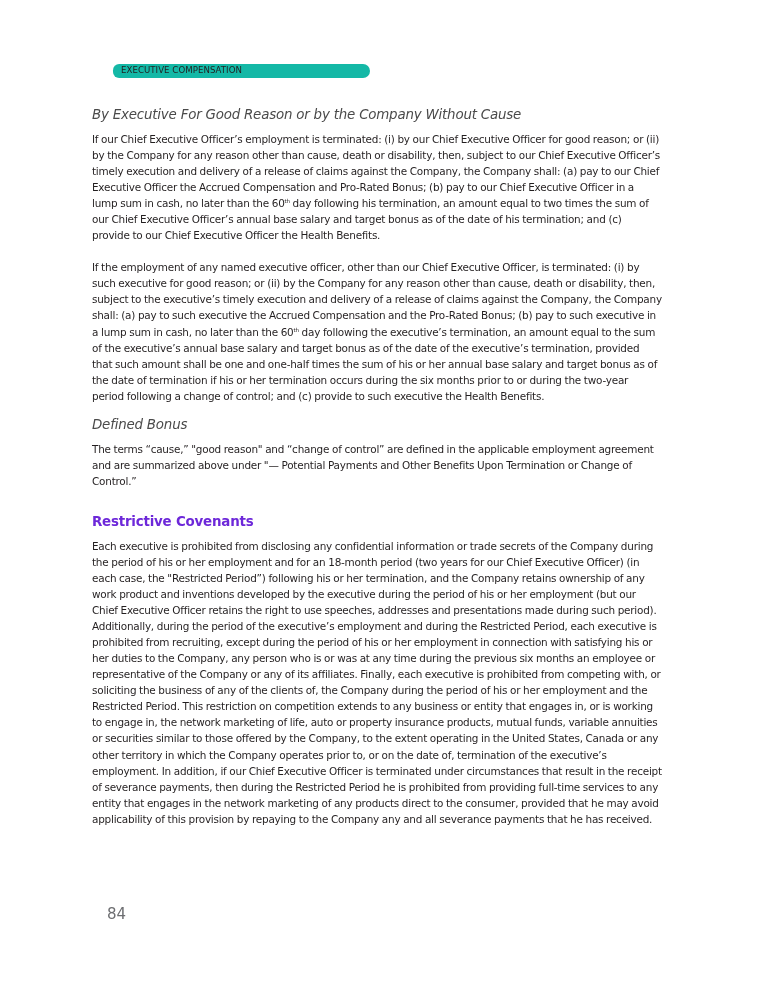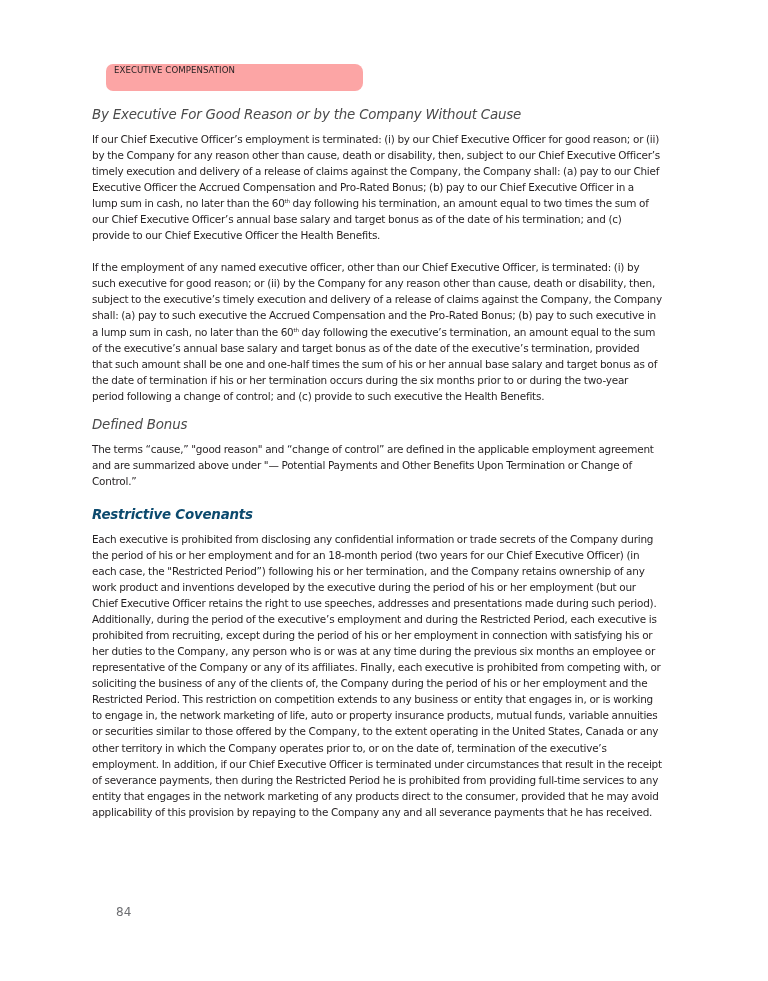"EXECUTIVE COMPENSATION" .section-bar { background: #fca5a5 -> #14b8a6; height: 27px -> 14px; left: 106px -> 113px }
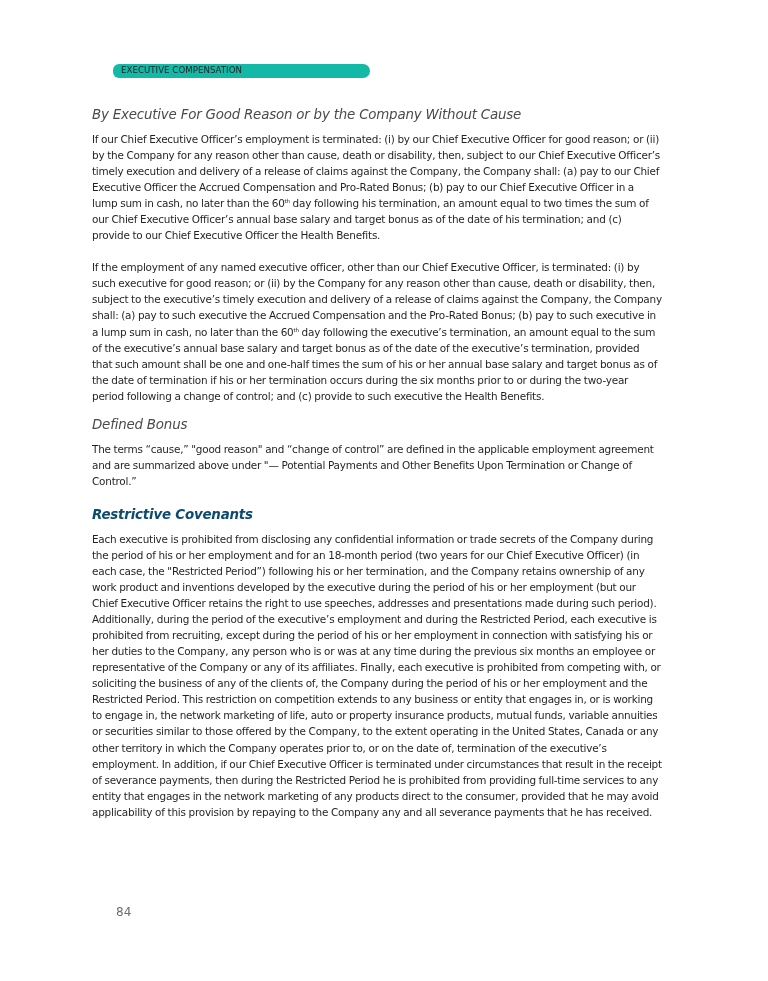"Restrictive Covenants" h2.bold { color: #0c4a6e -> #6d28d9; font-style: italic -> none; margin: 4px 0 7px 0 -> 11px 0 7px 0 }
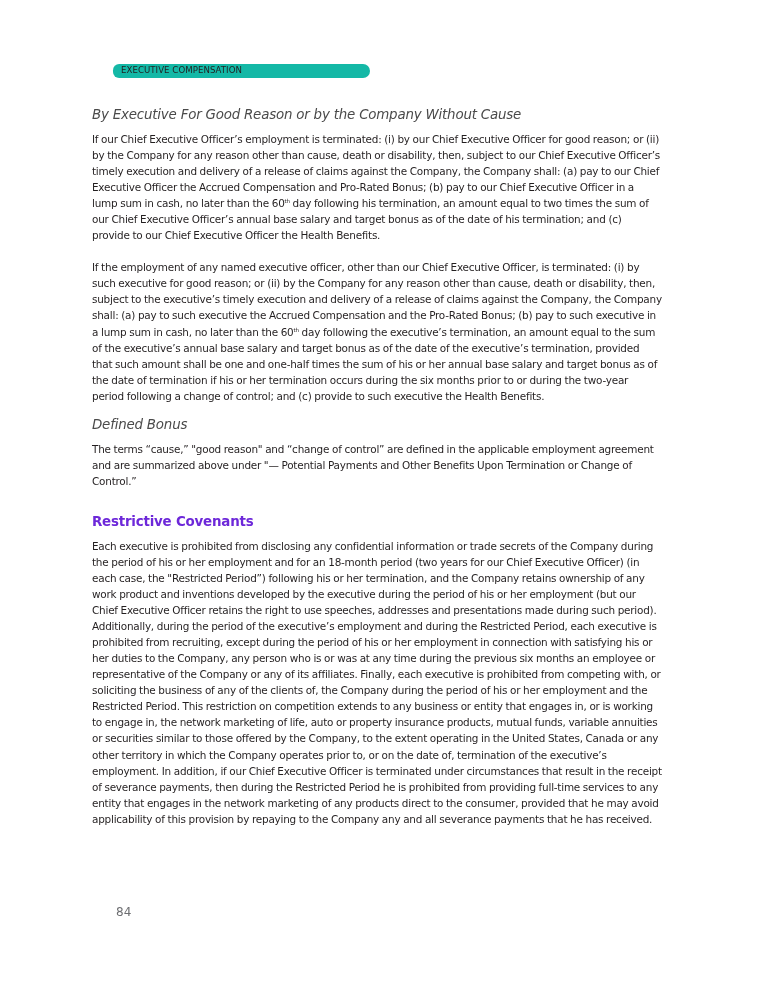"84" .page-num { font-size: 12px -> 15px; left: 116px -> 107px }
